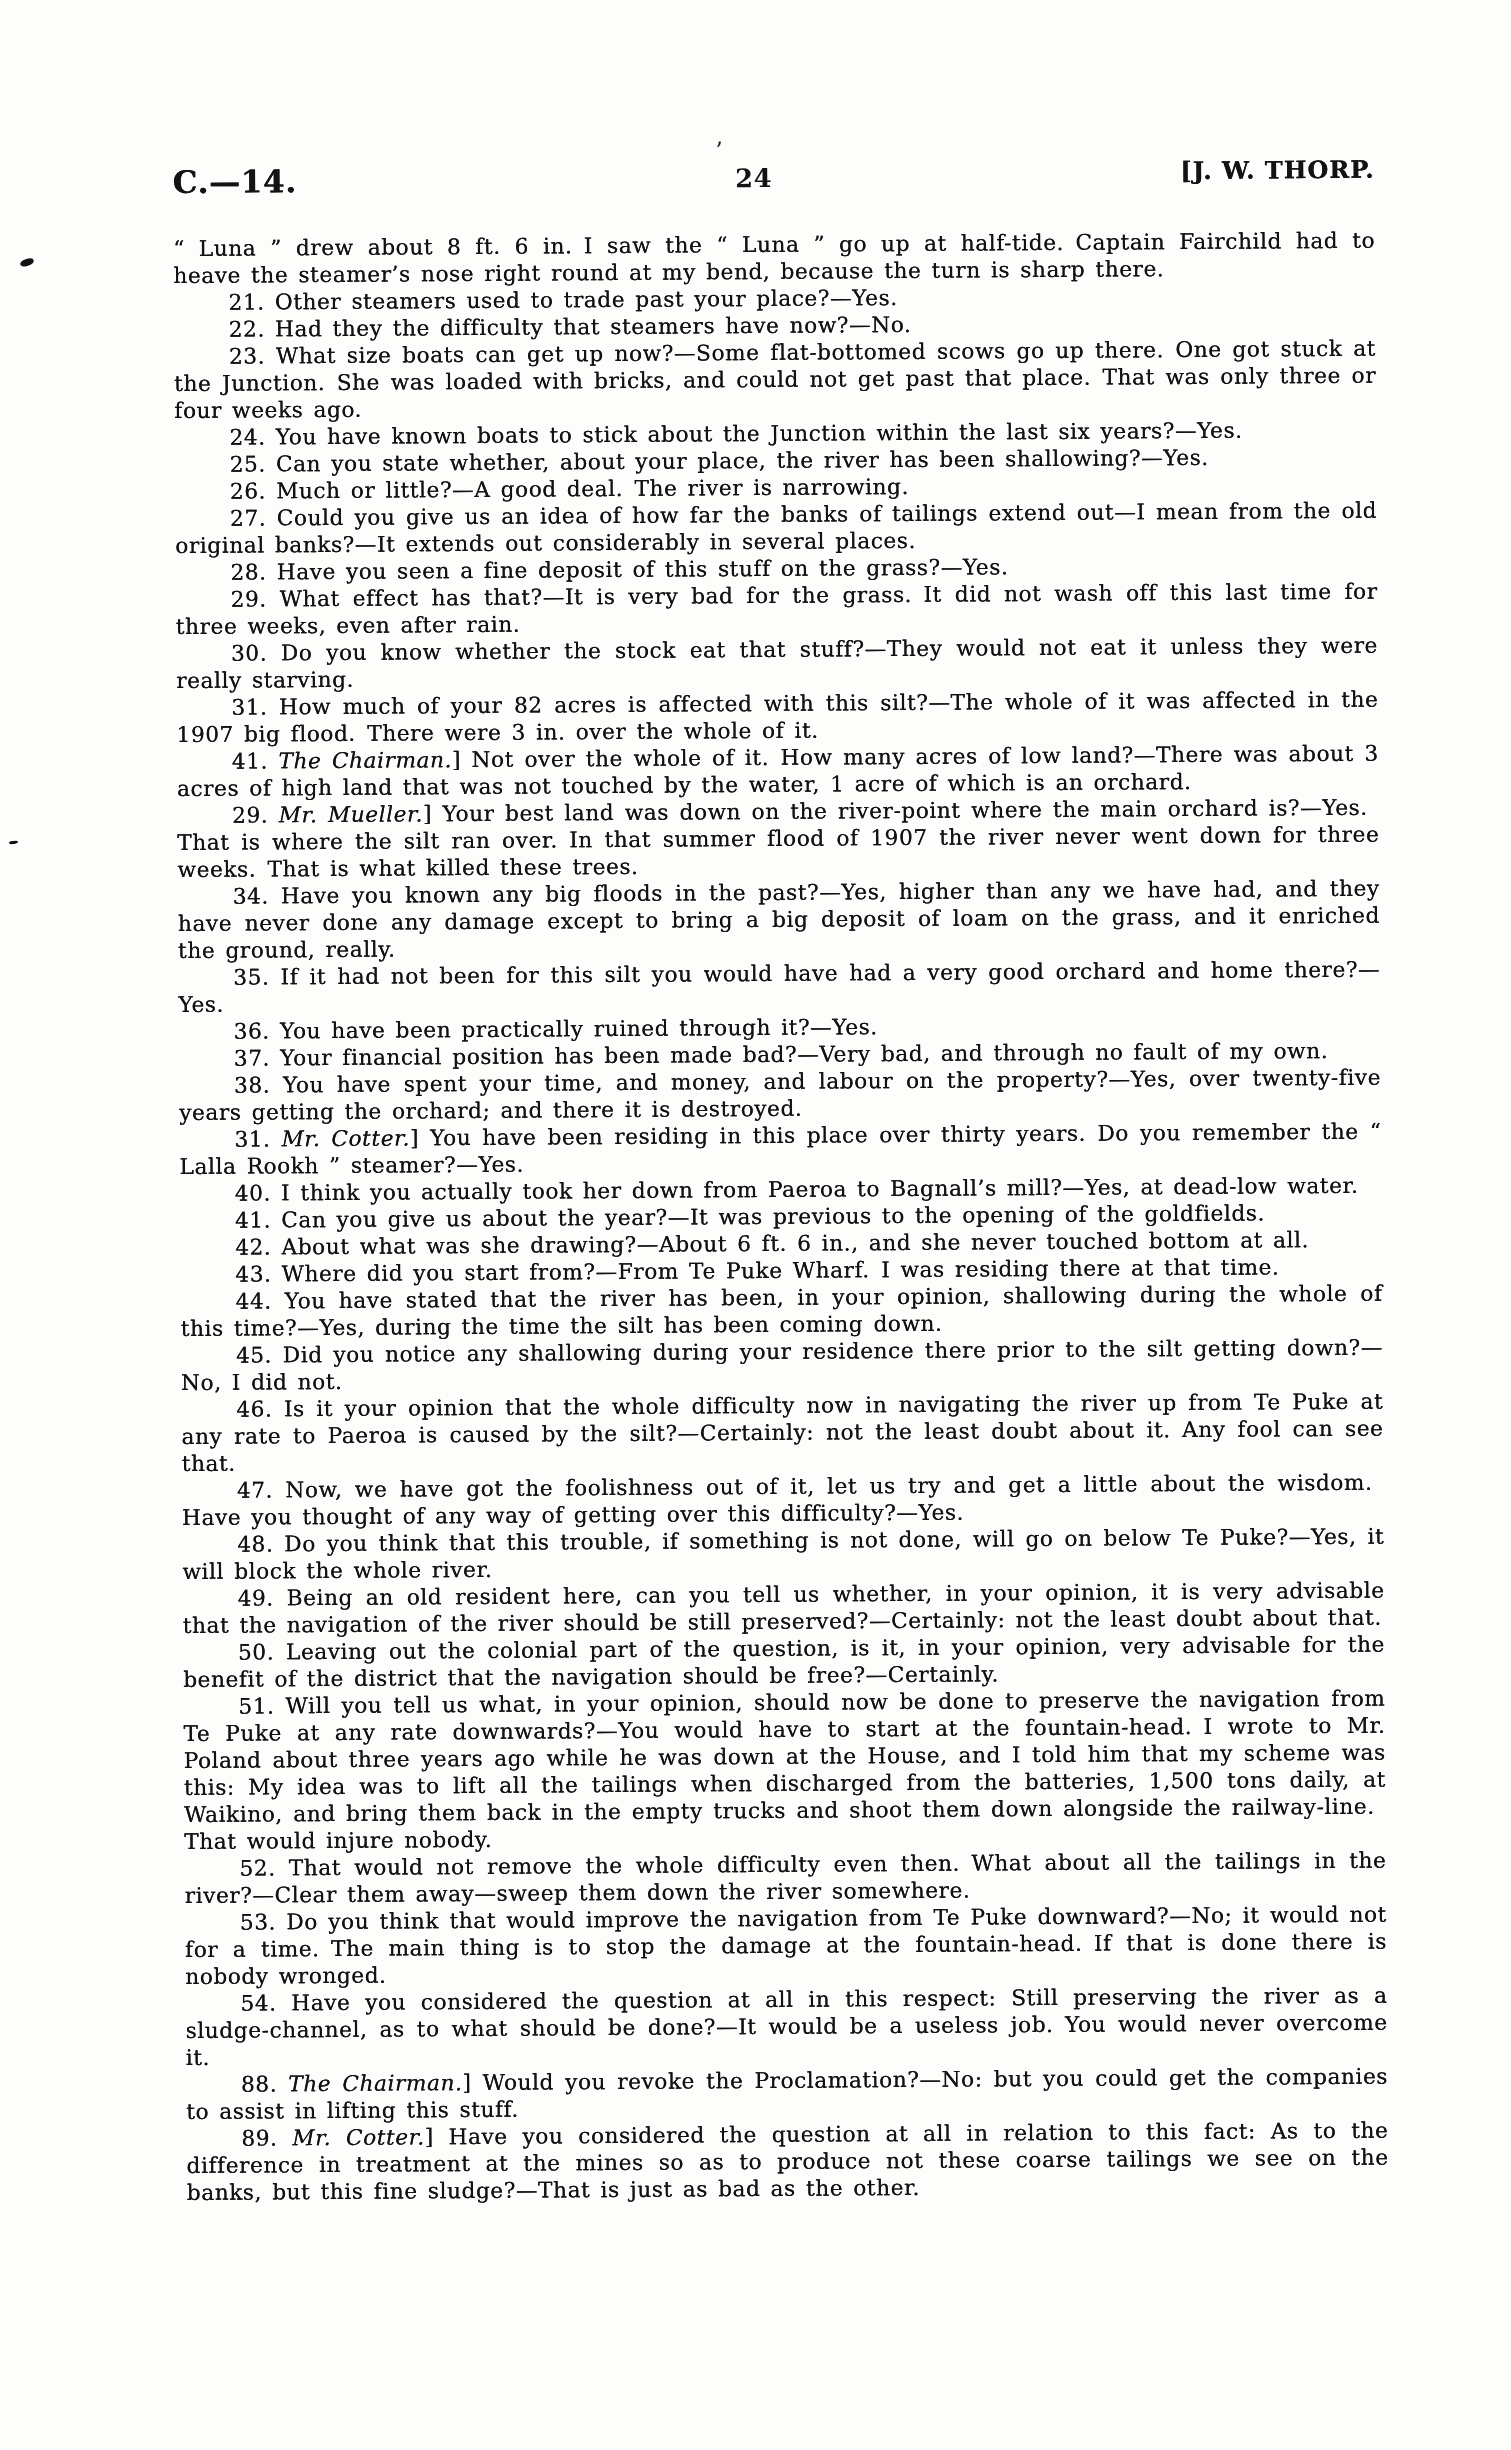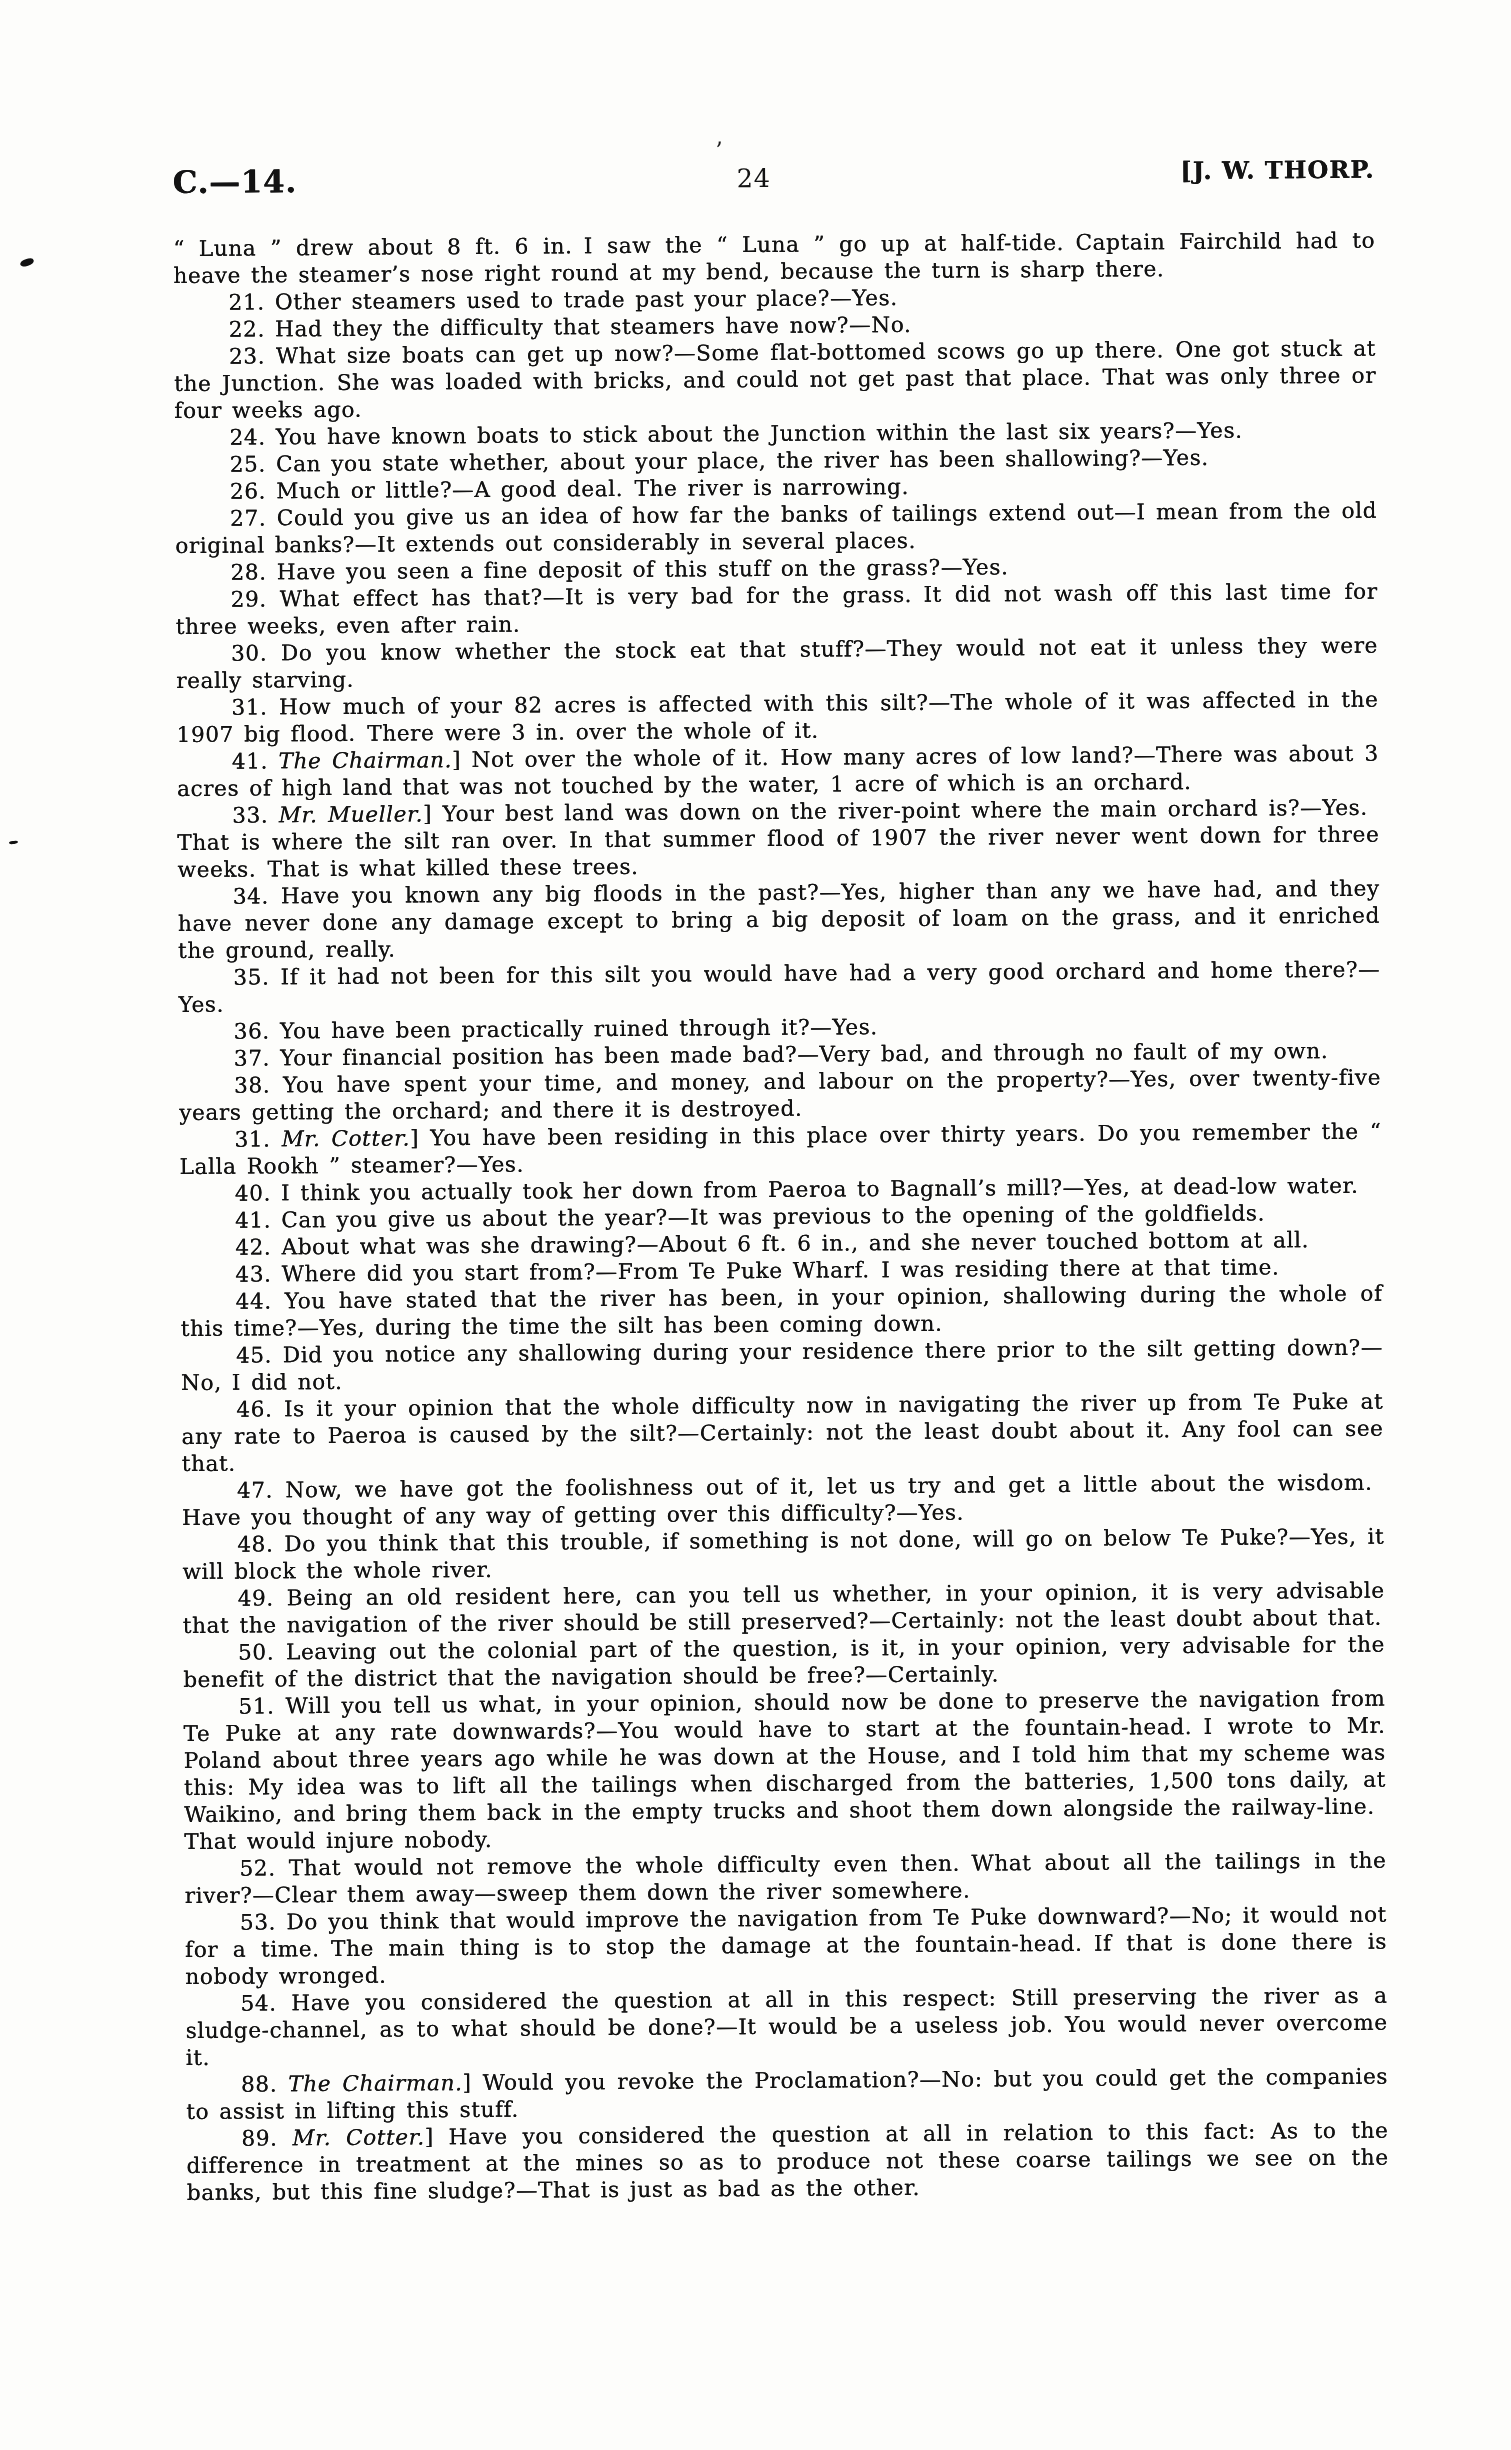"24" .page-num { font-weight: none -> bold }
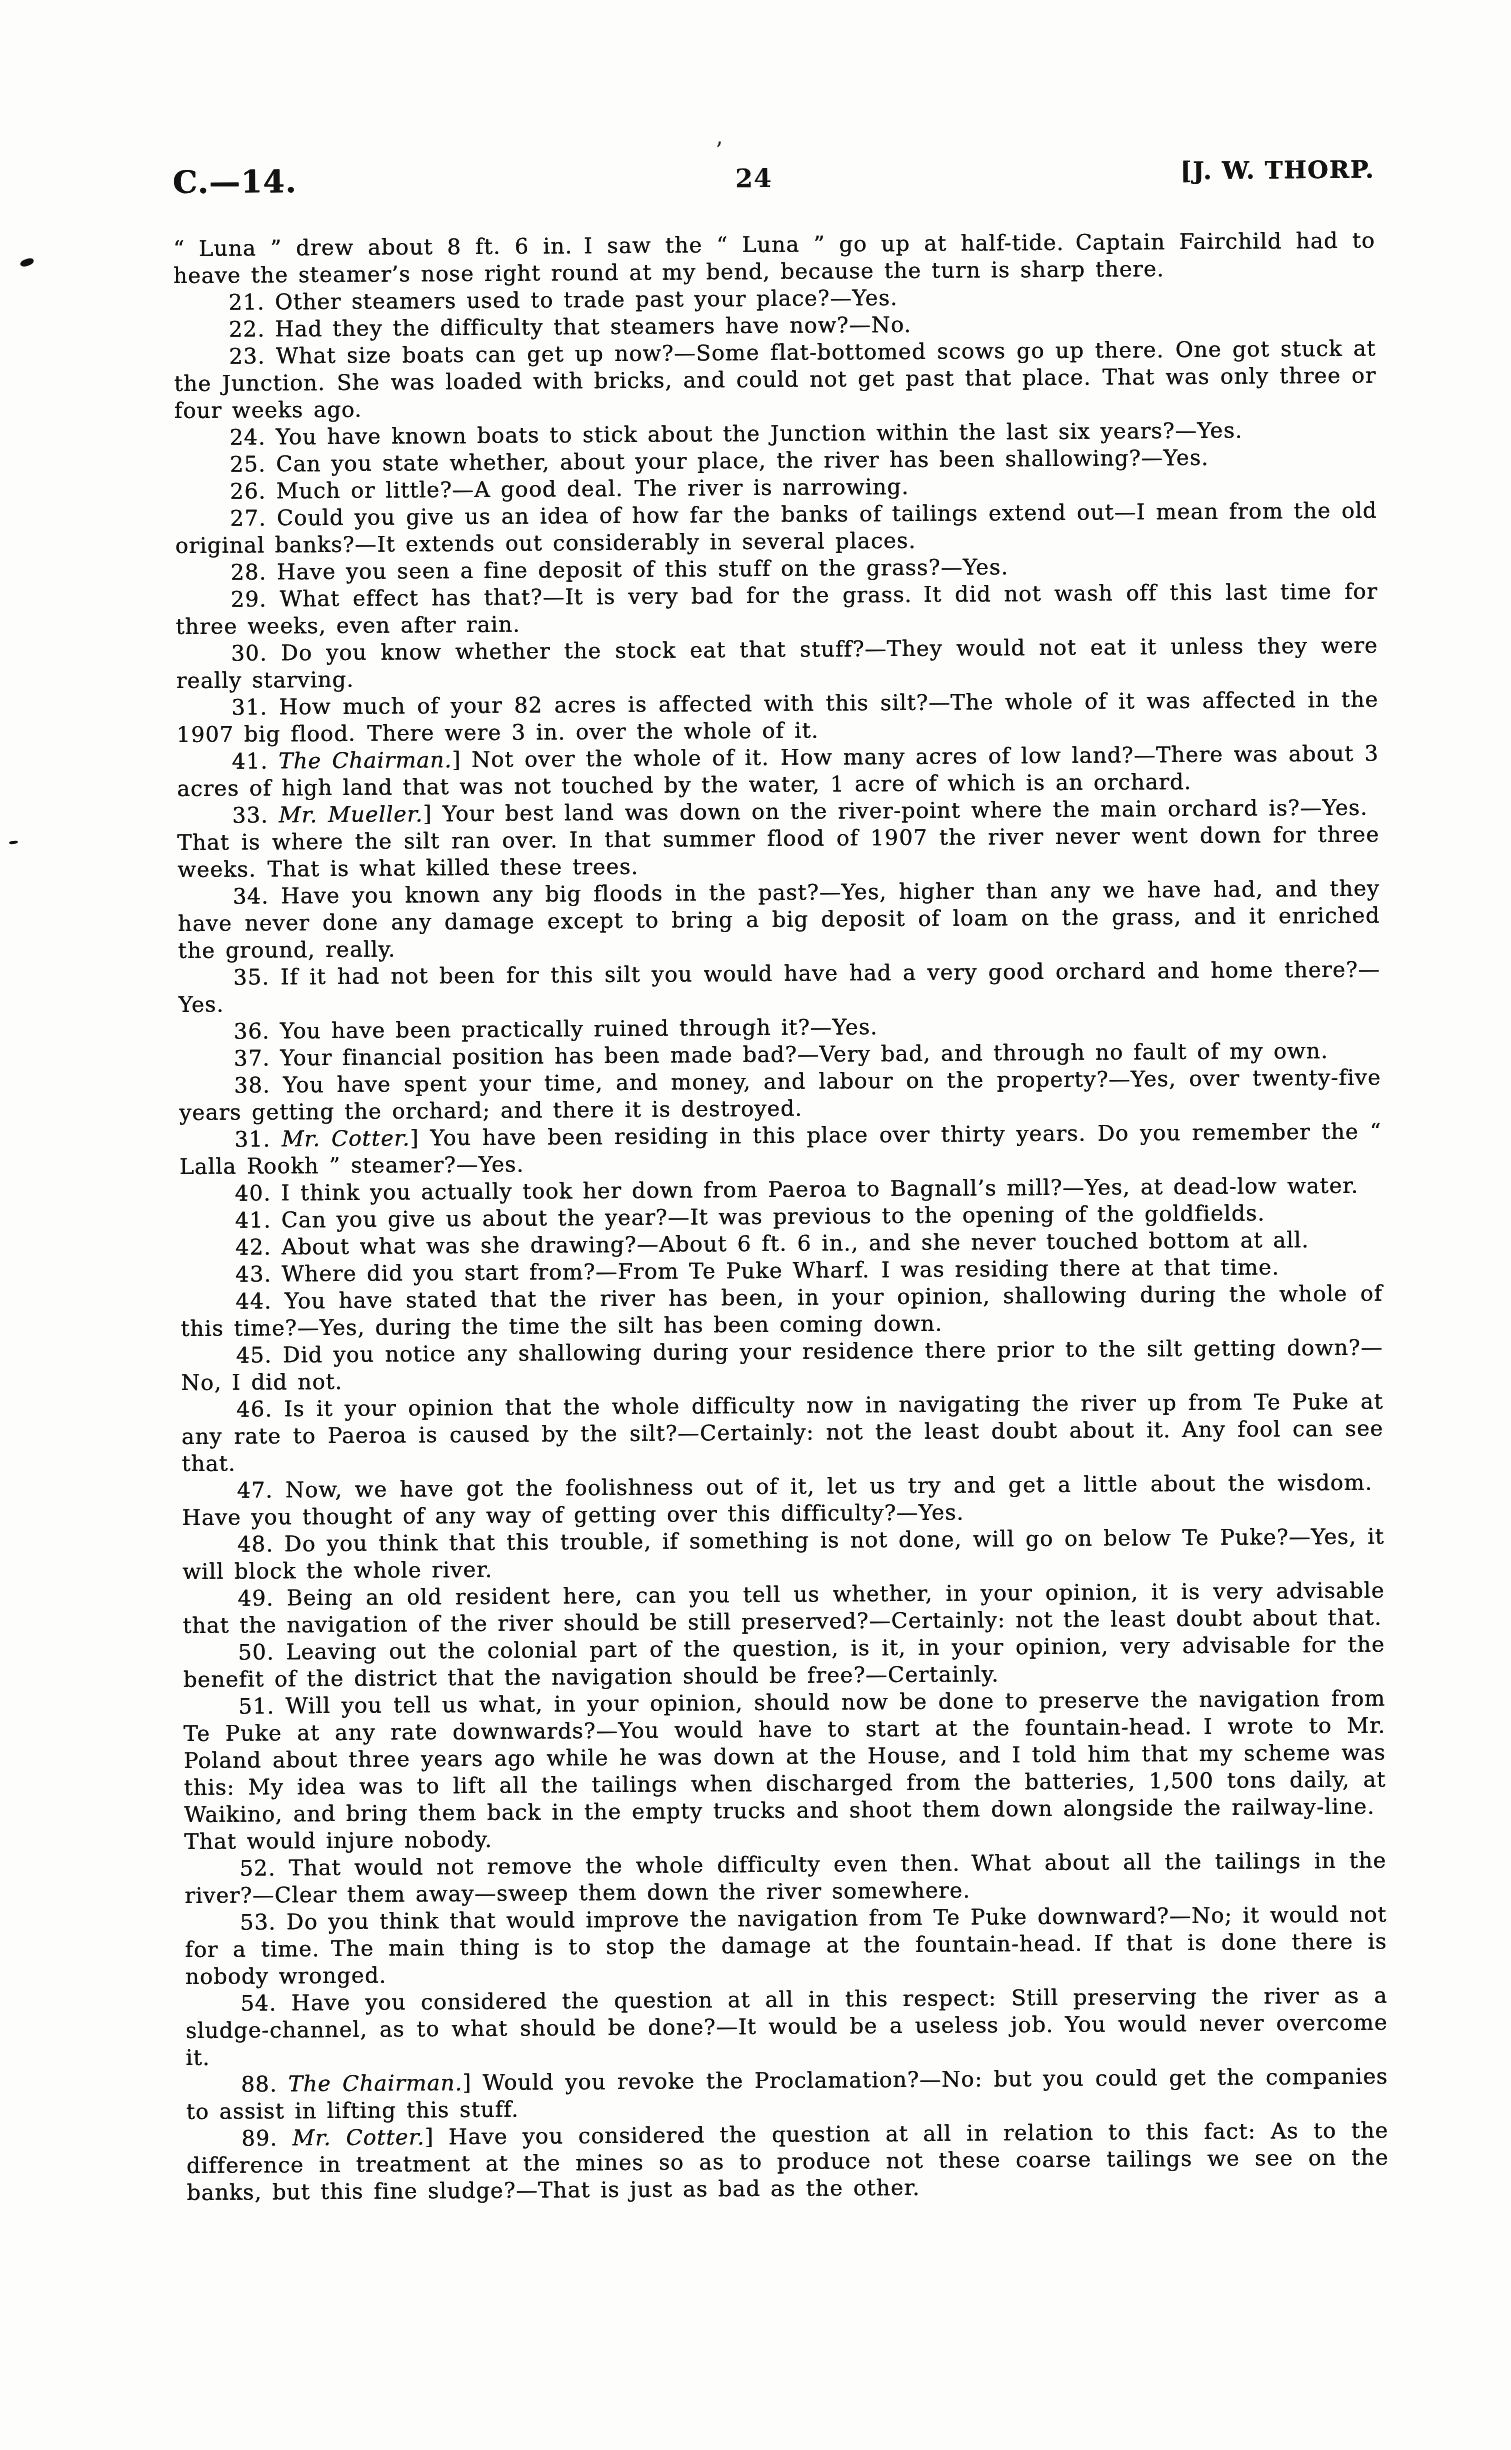"33." span { text: 33 -> 29 }
